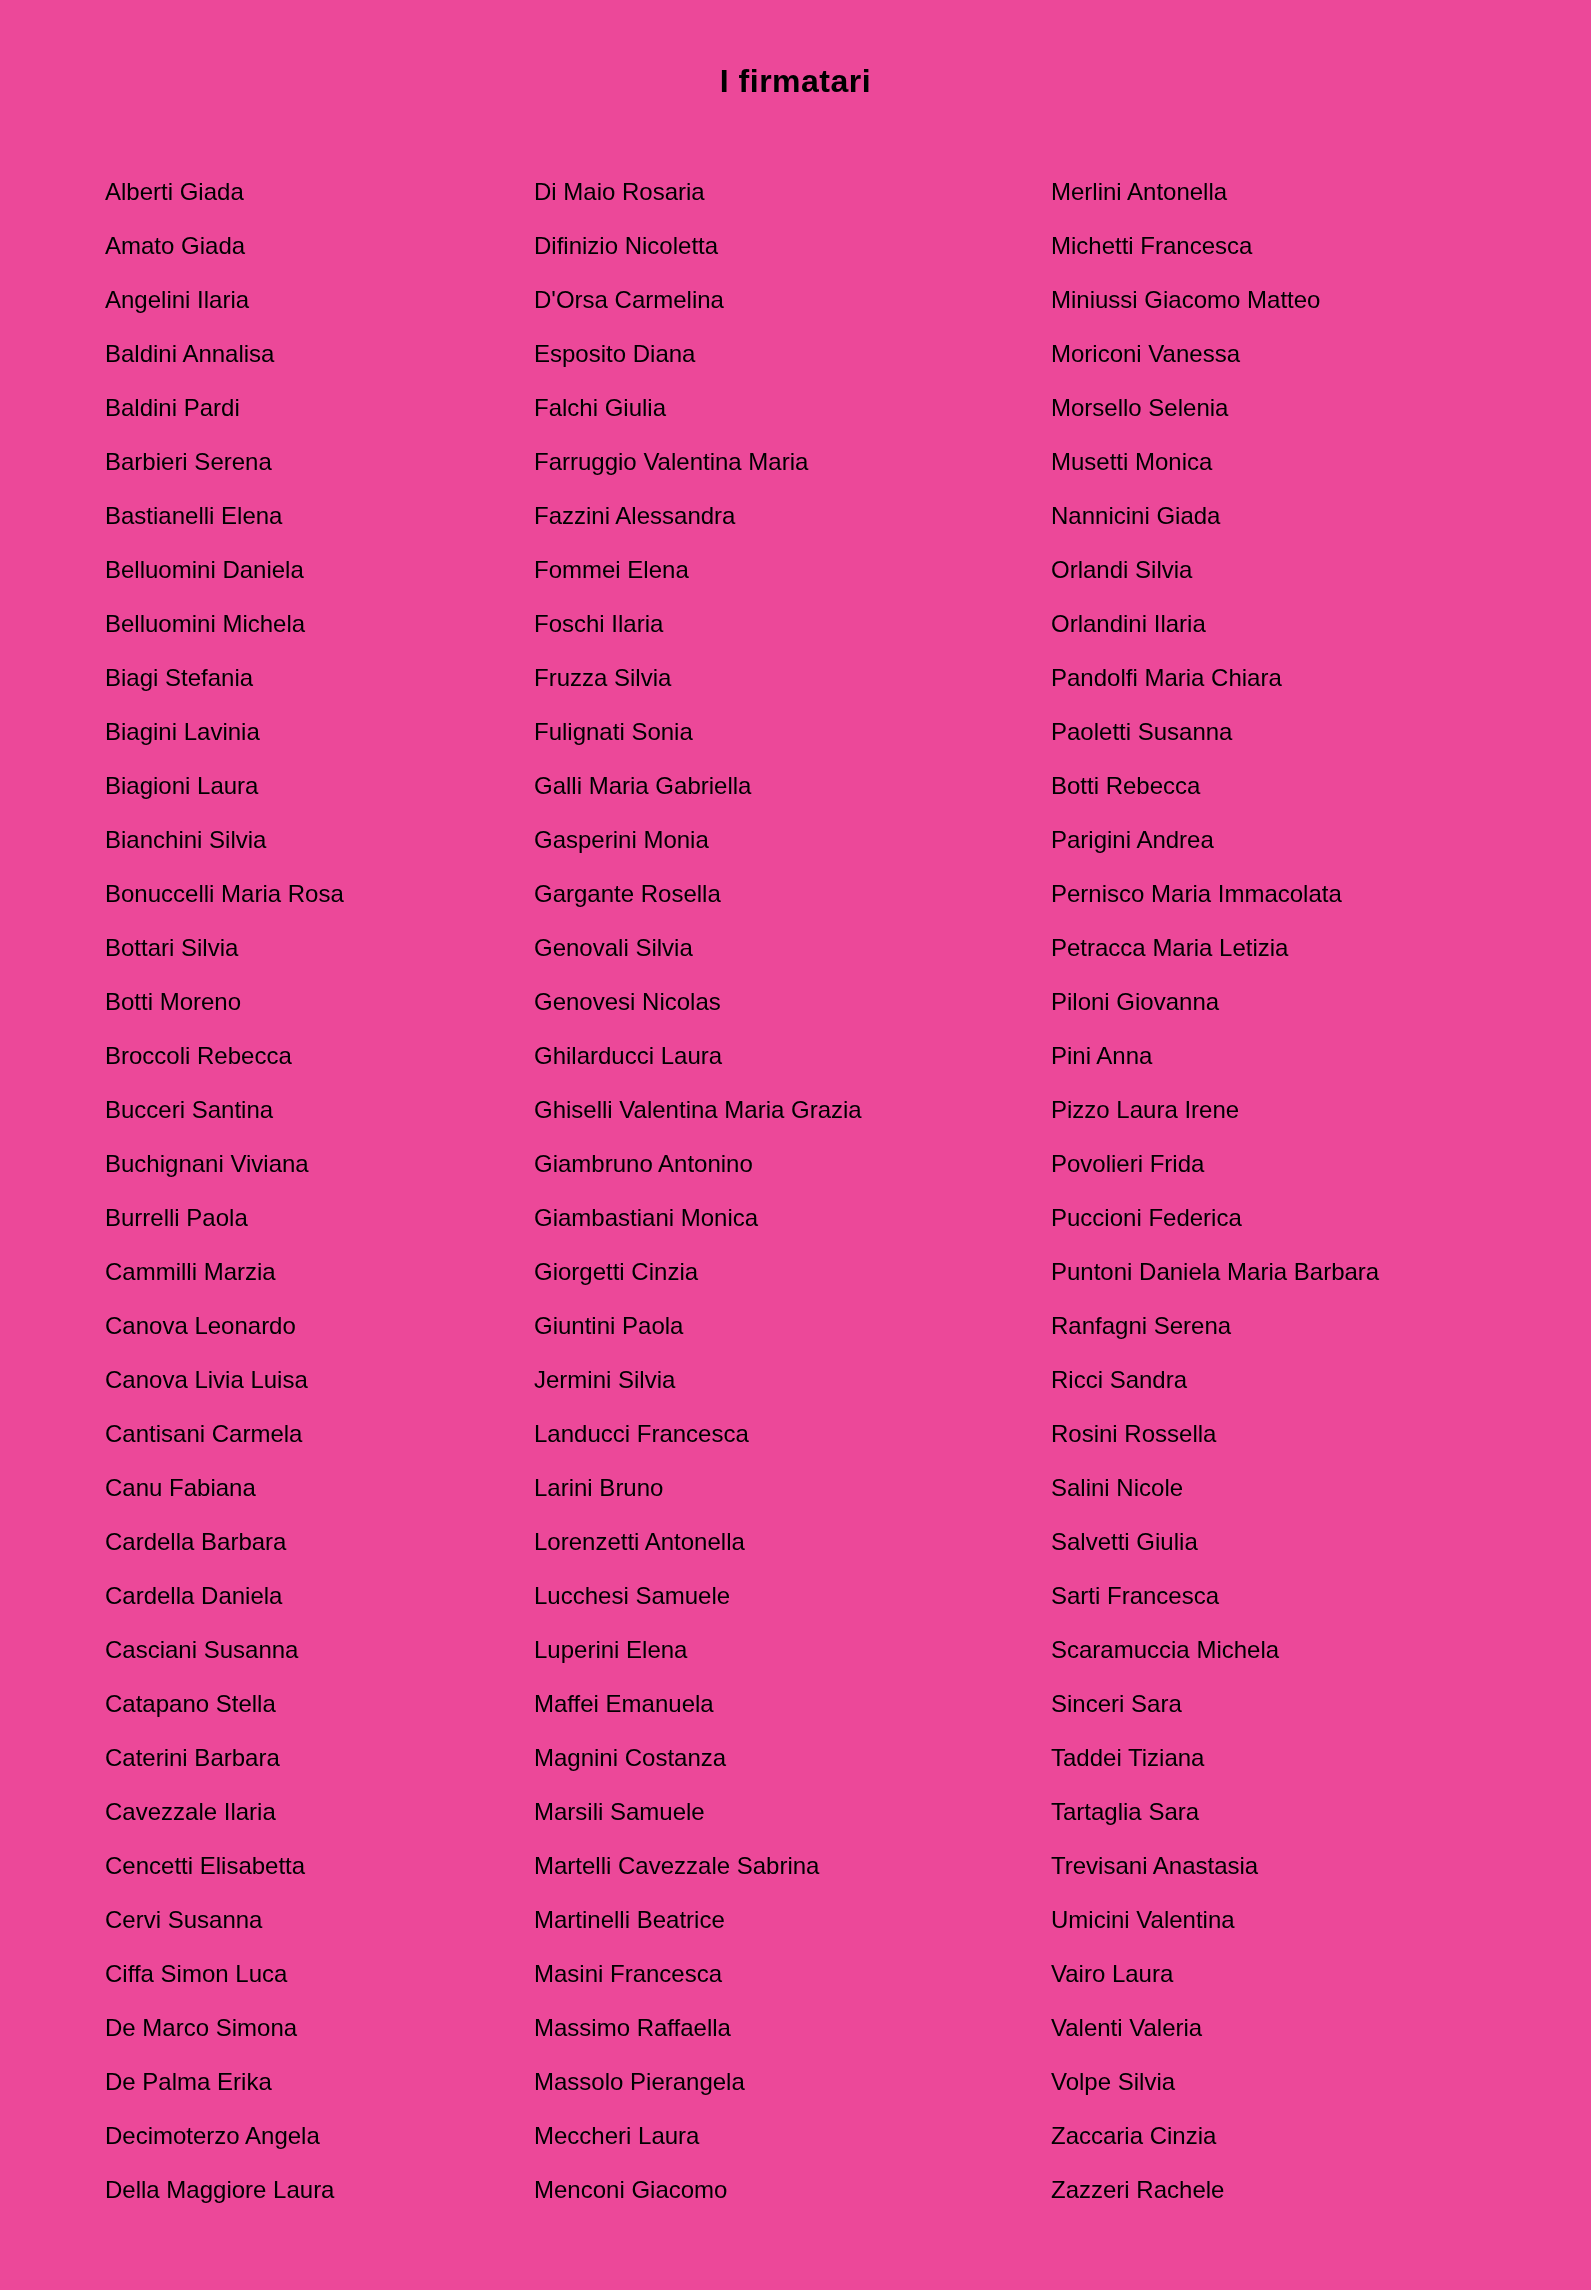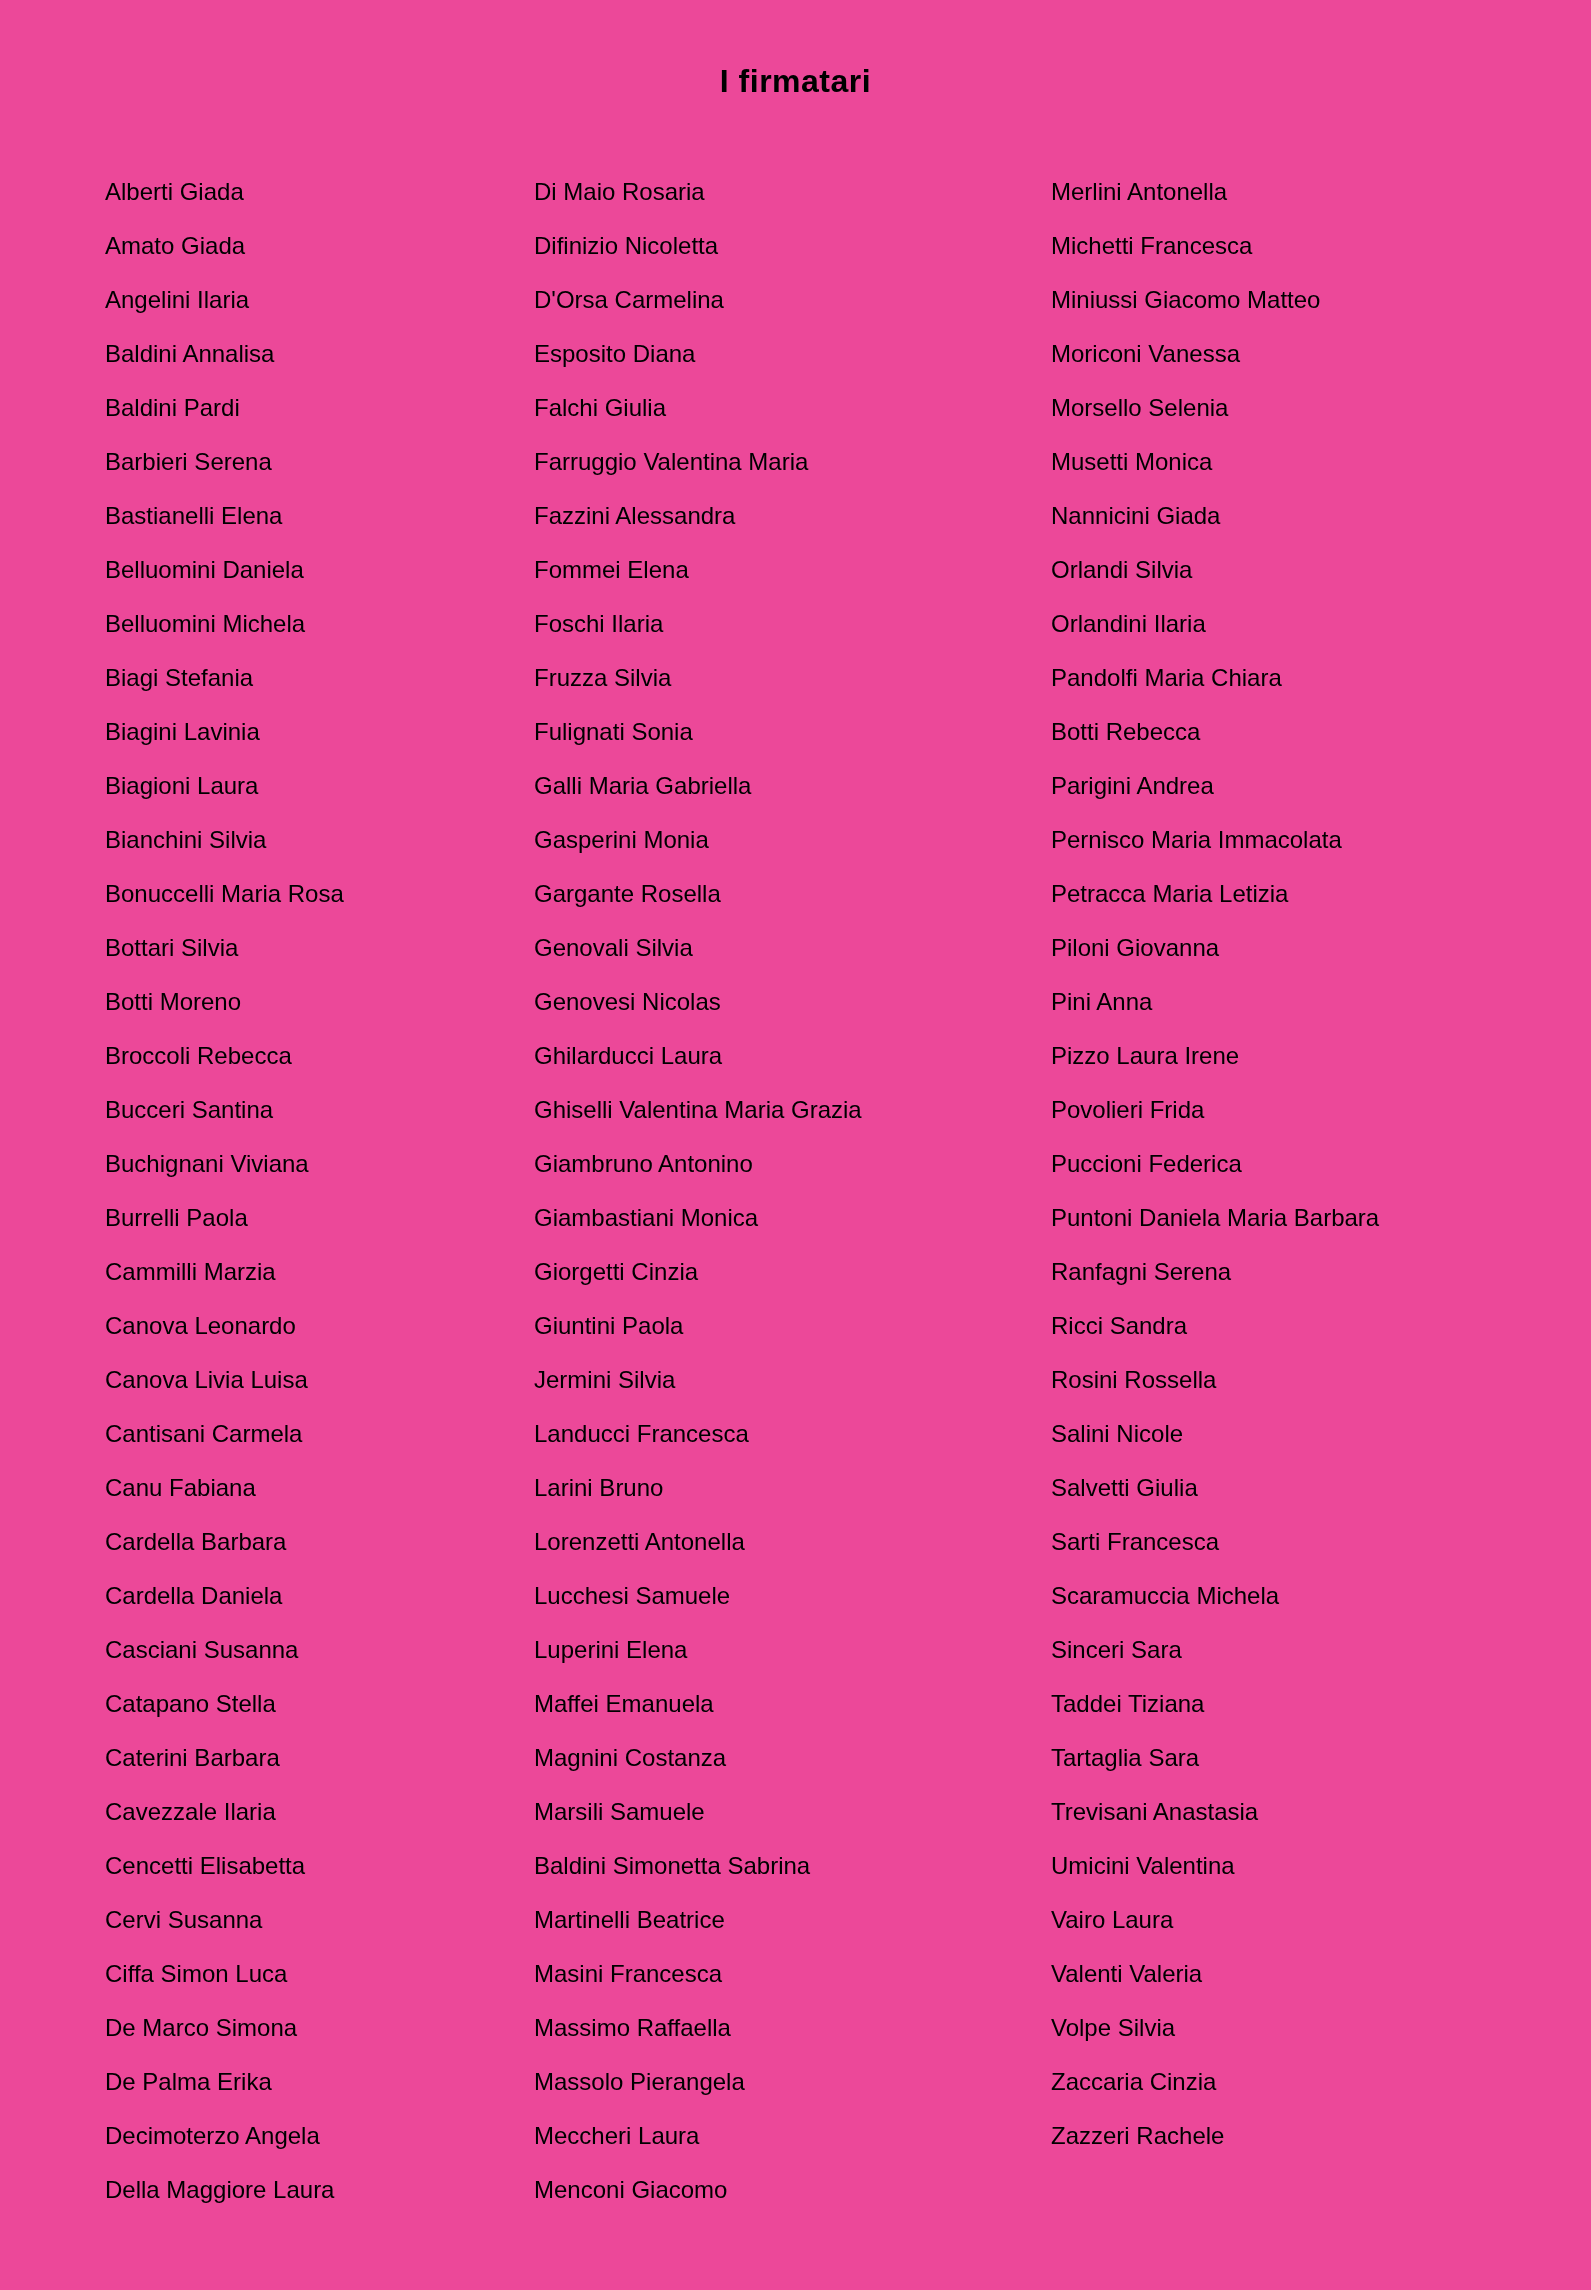"Paoletti Susanna" div.name { html: none -> <div>Paoletti Susanna</div> }
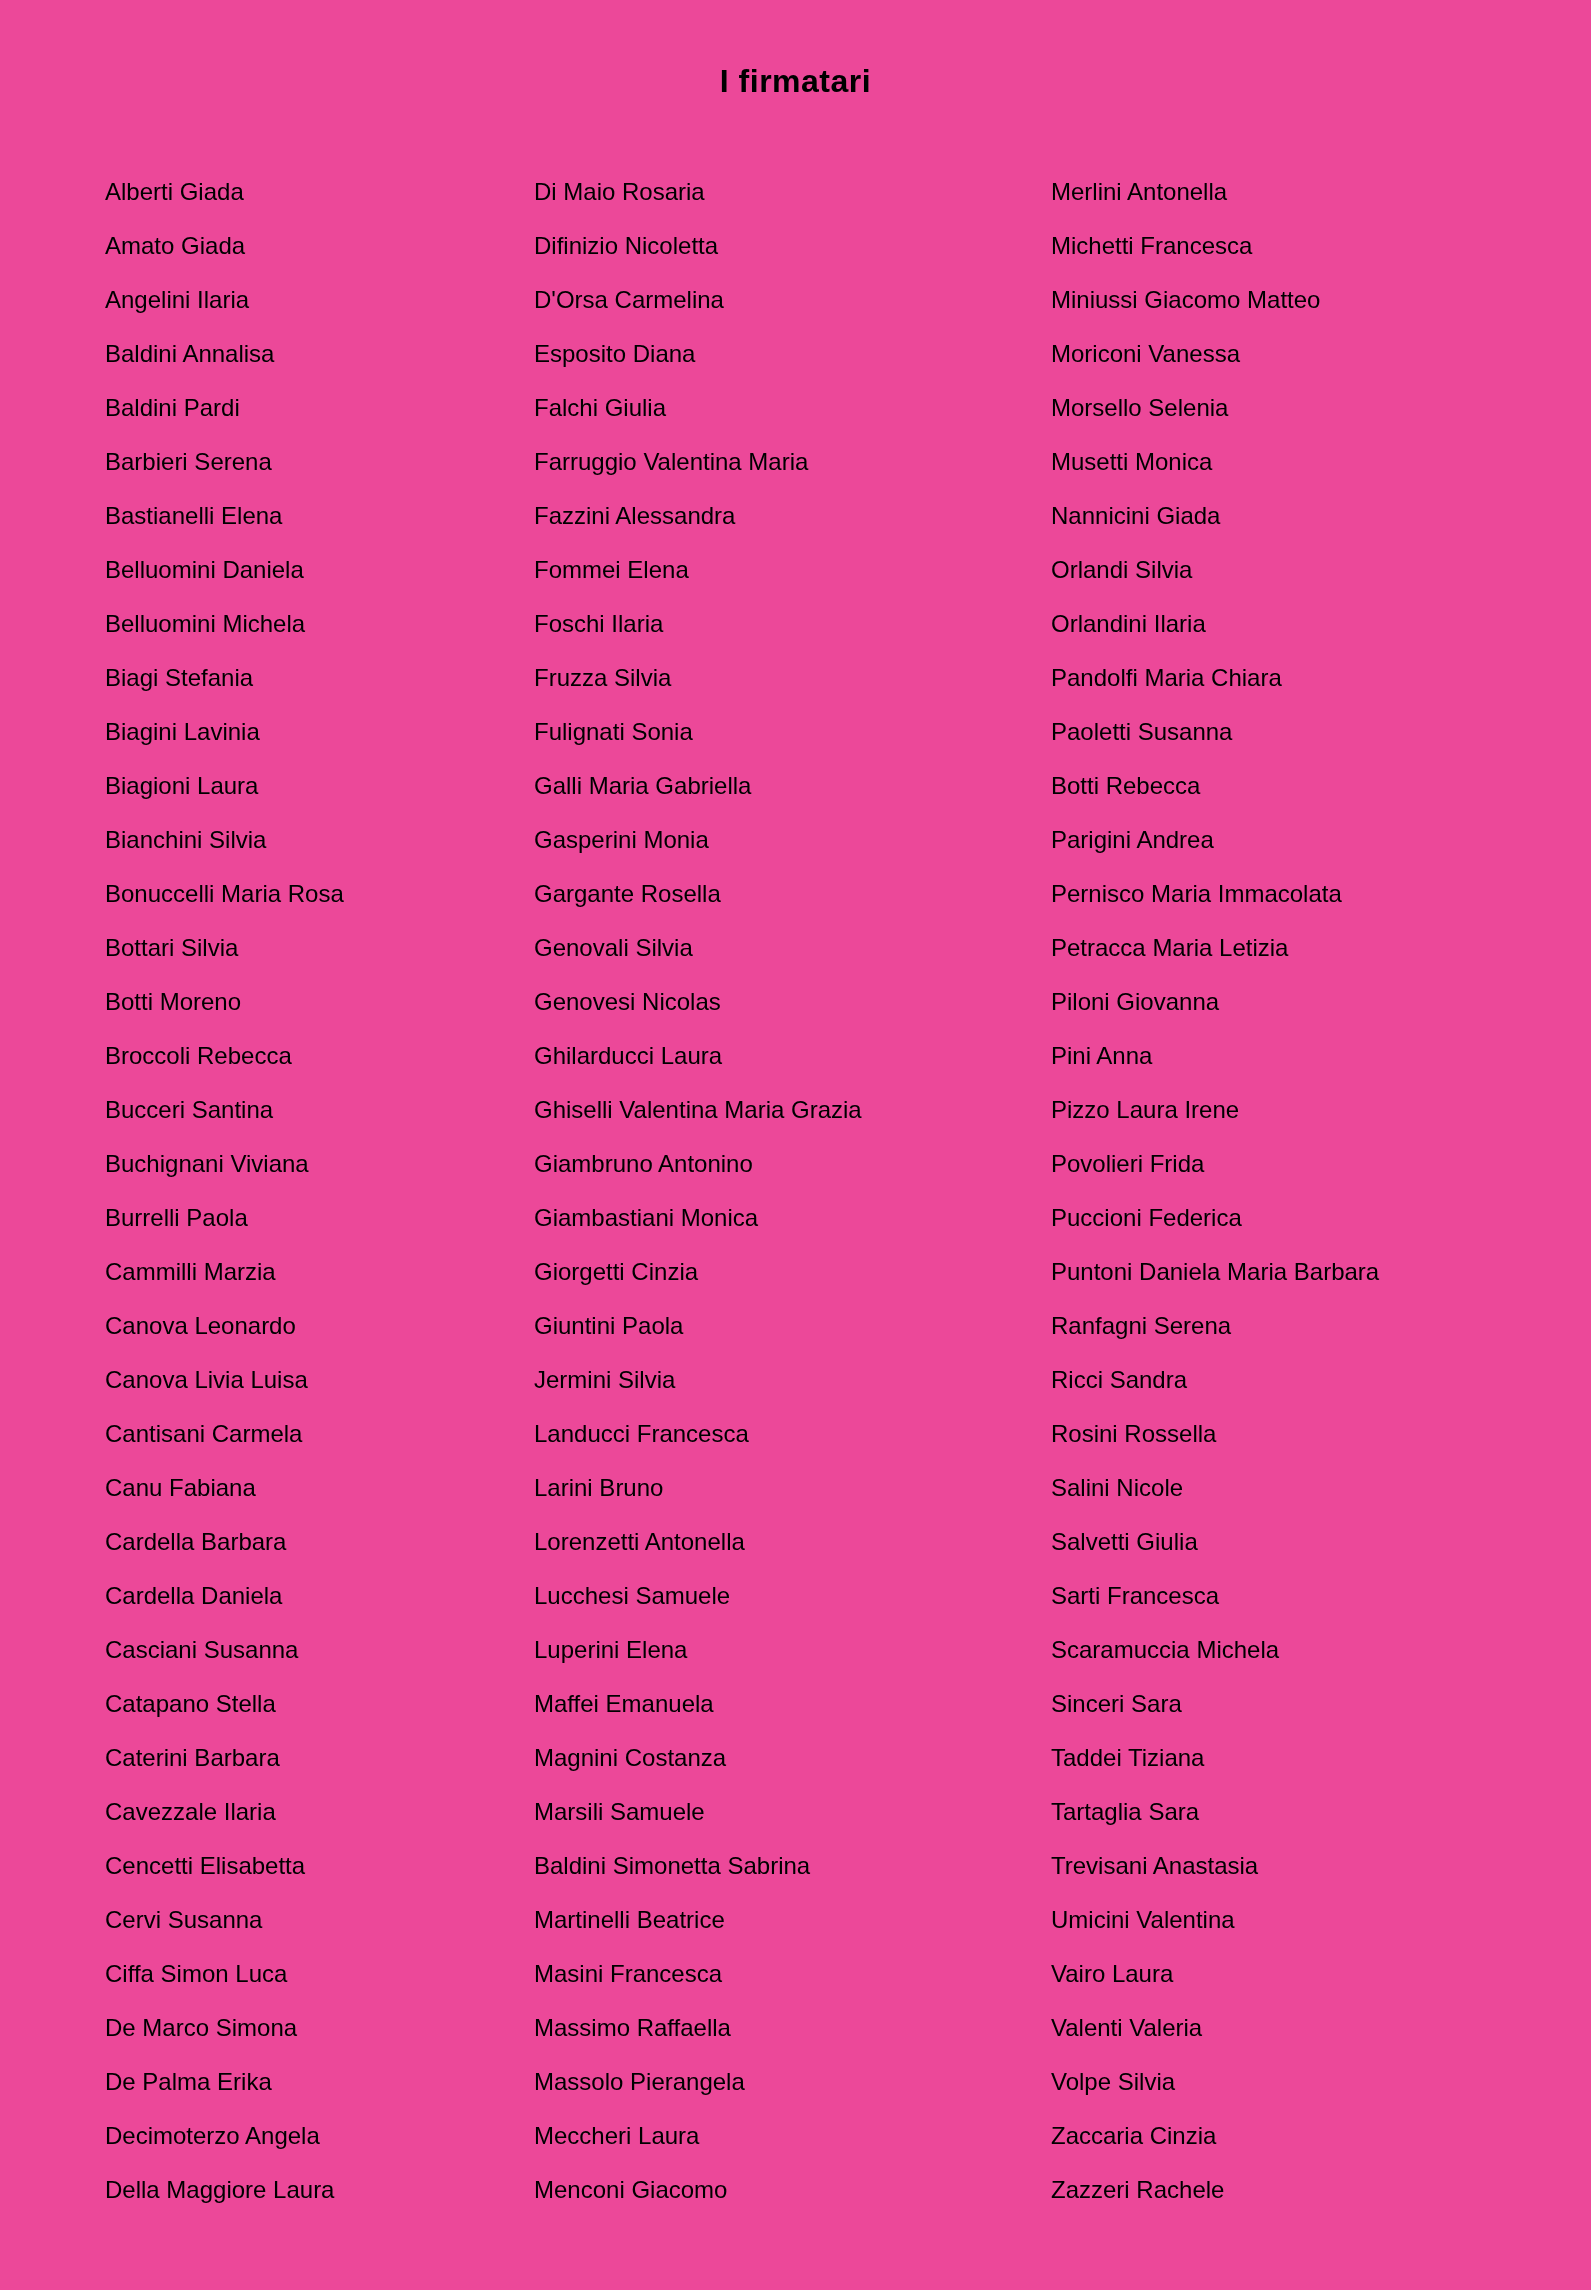"Baldini Simonetta Sabrina" div.name { text: Baldini Simonetta -> Martelli Cavezzale }
